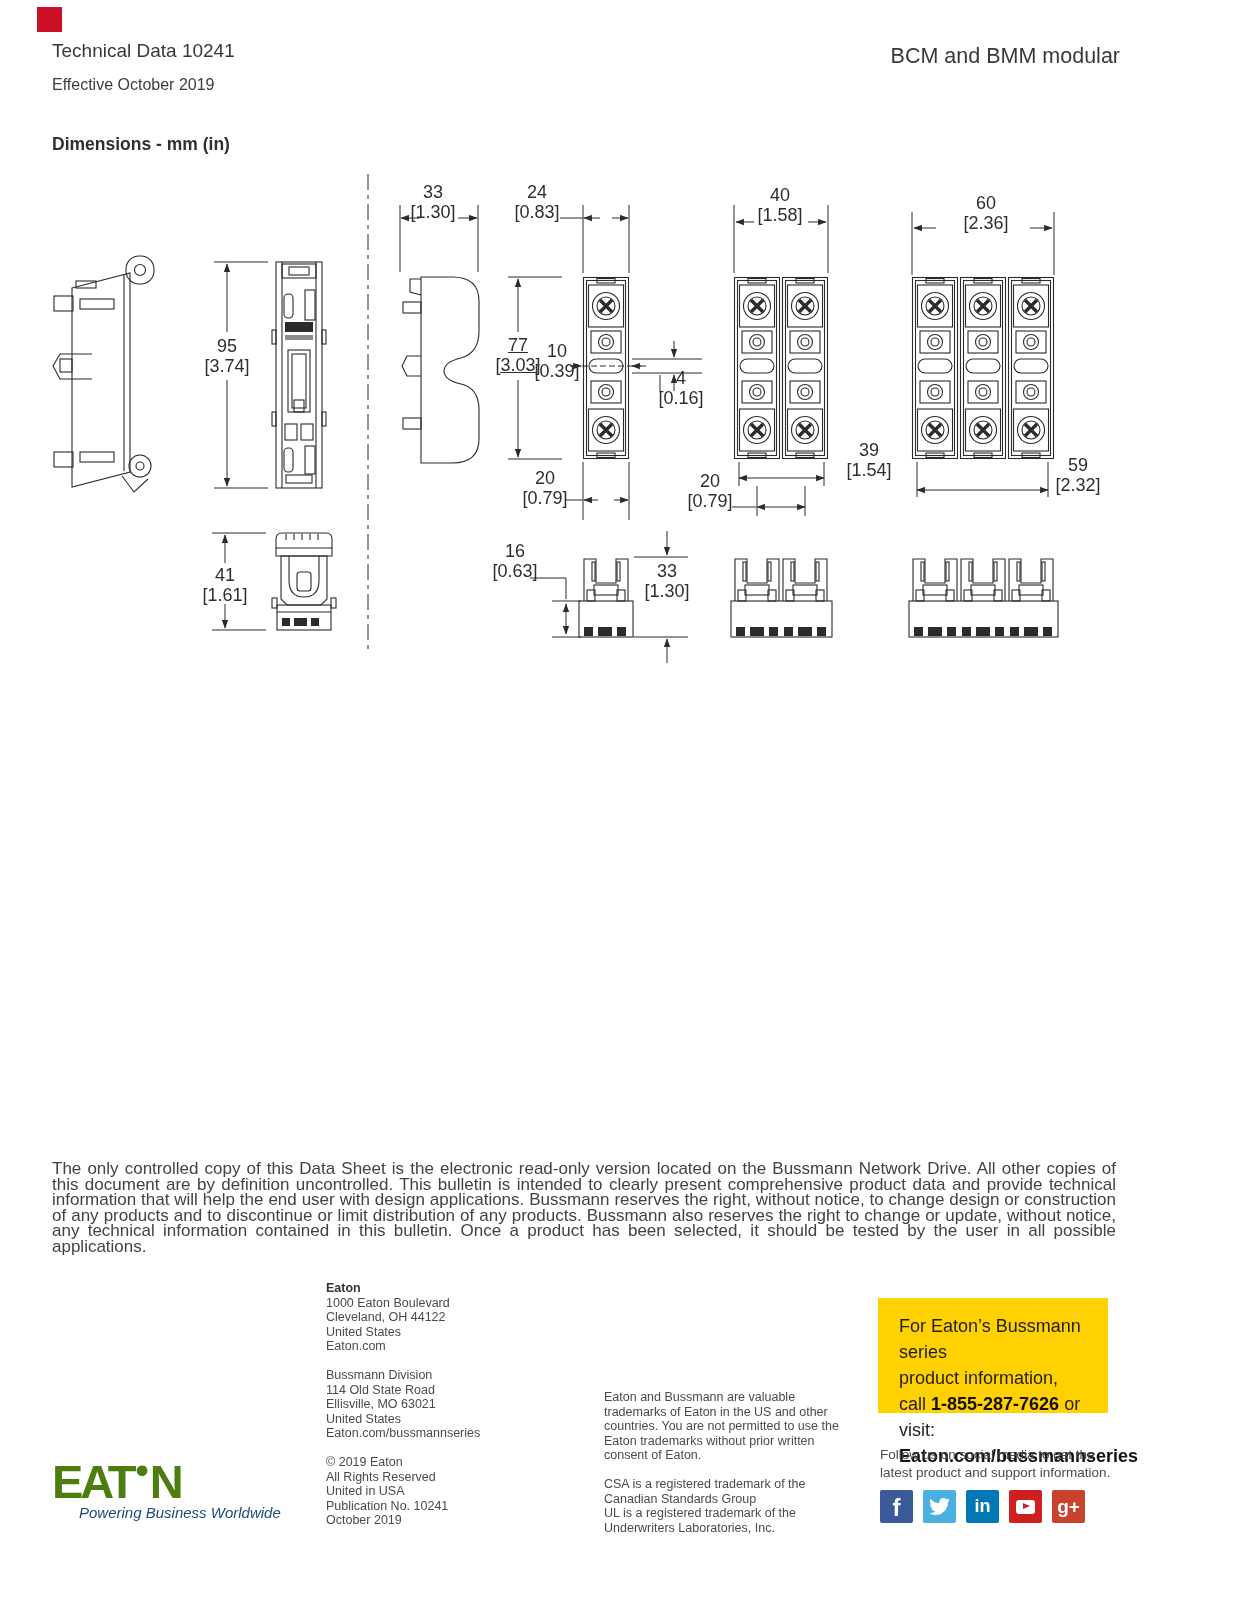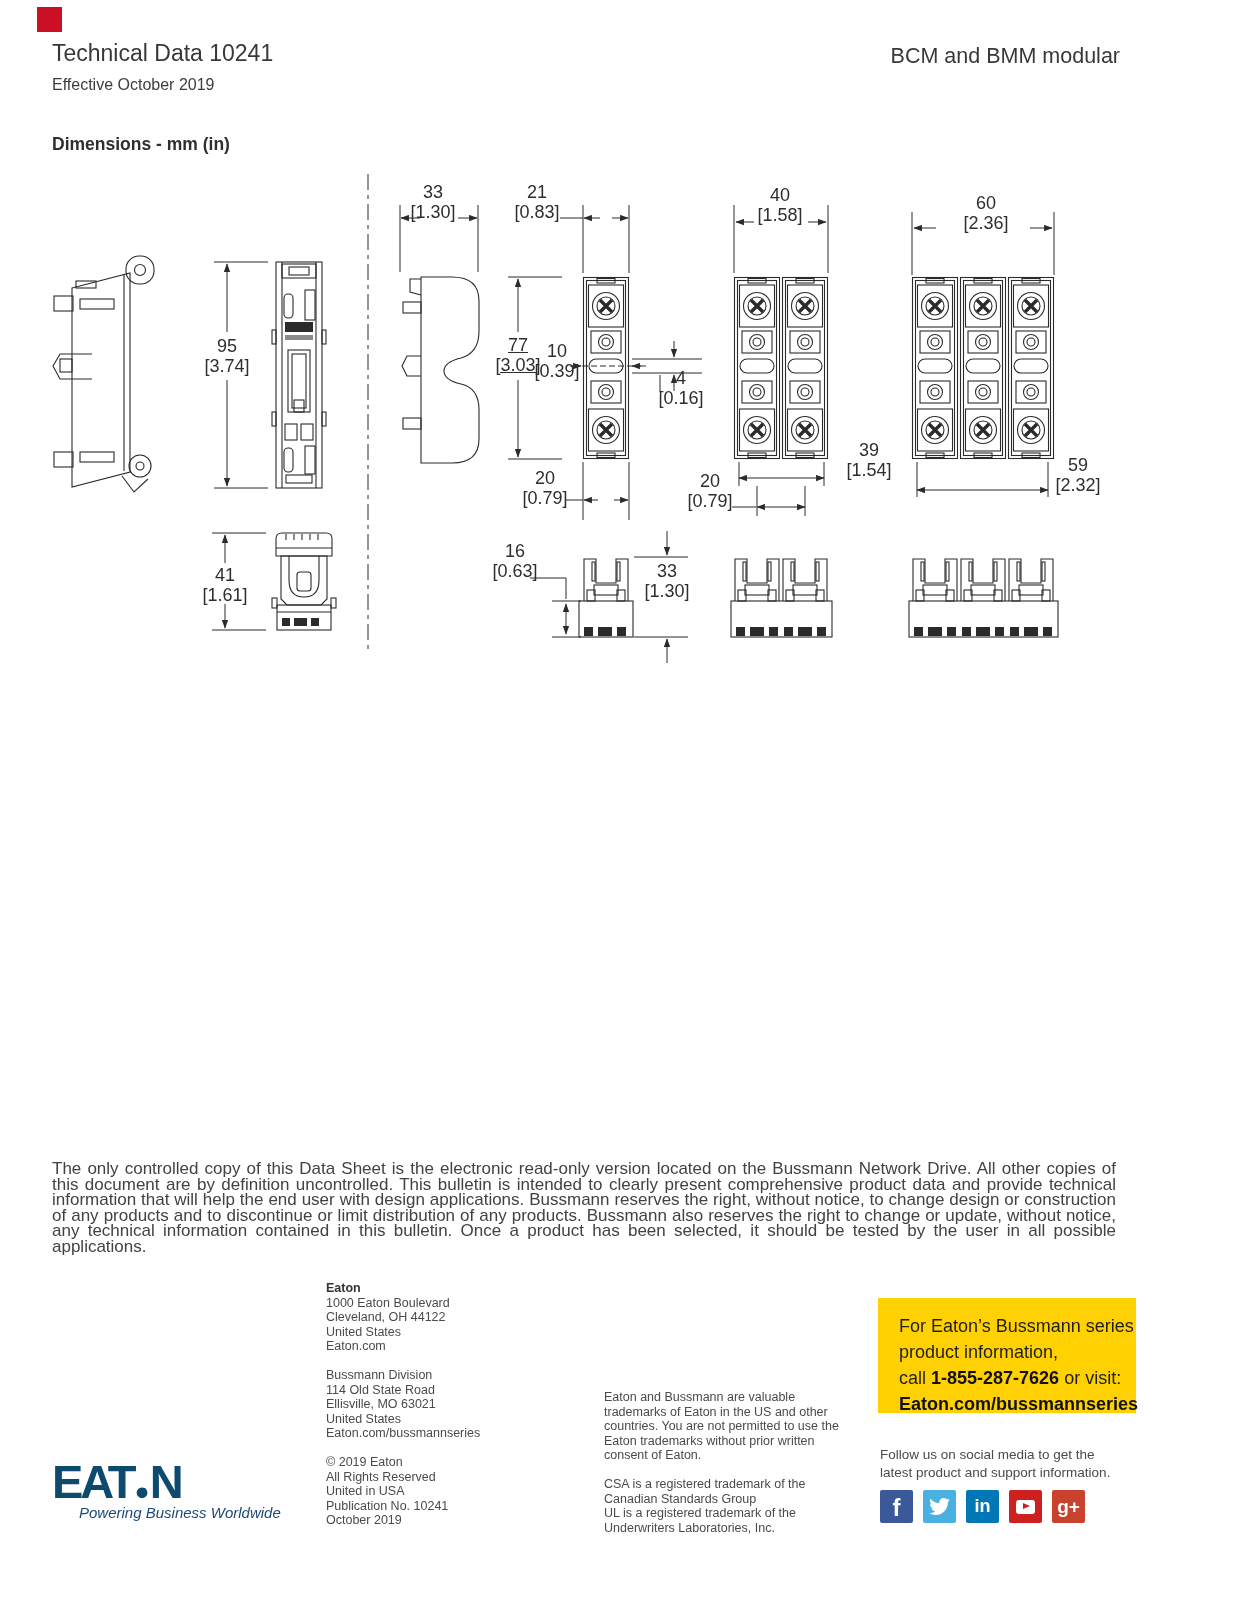"Technical Data 10241" .doc-title { font-size: 23px -> 19px }
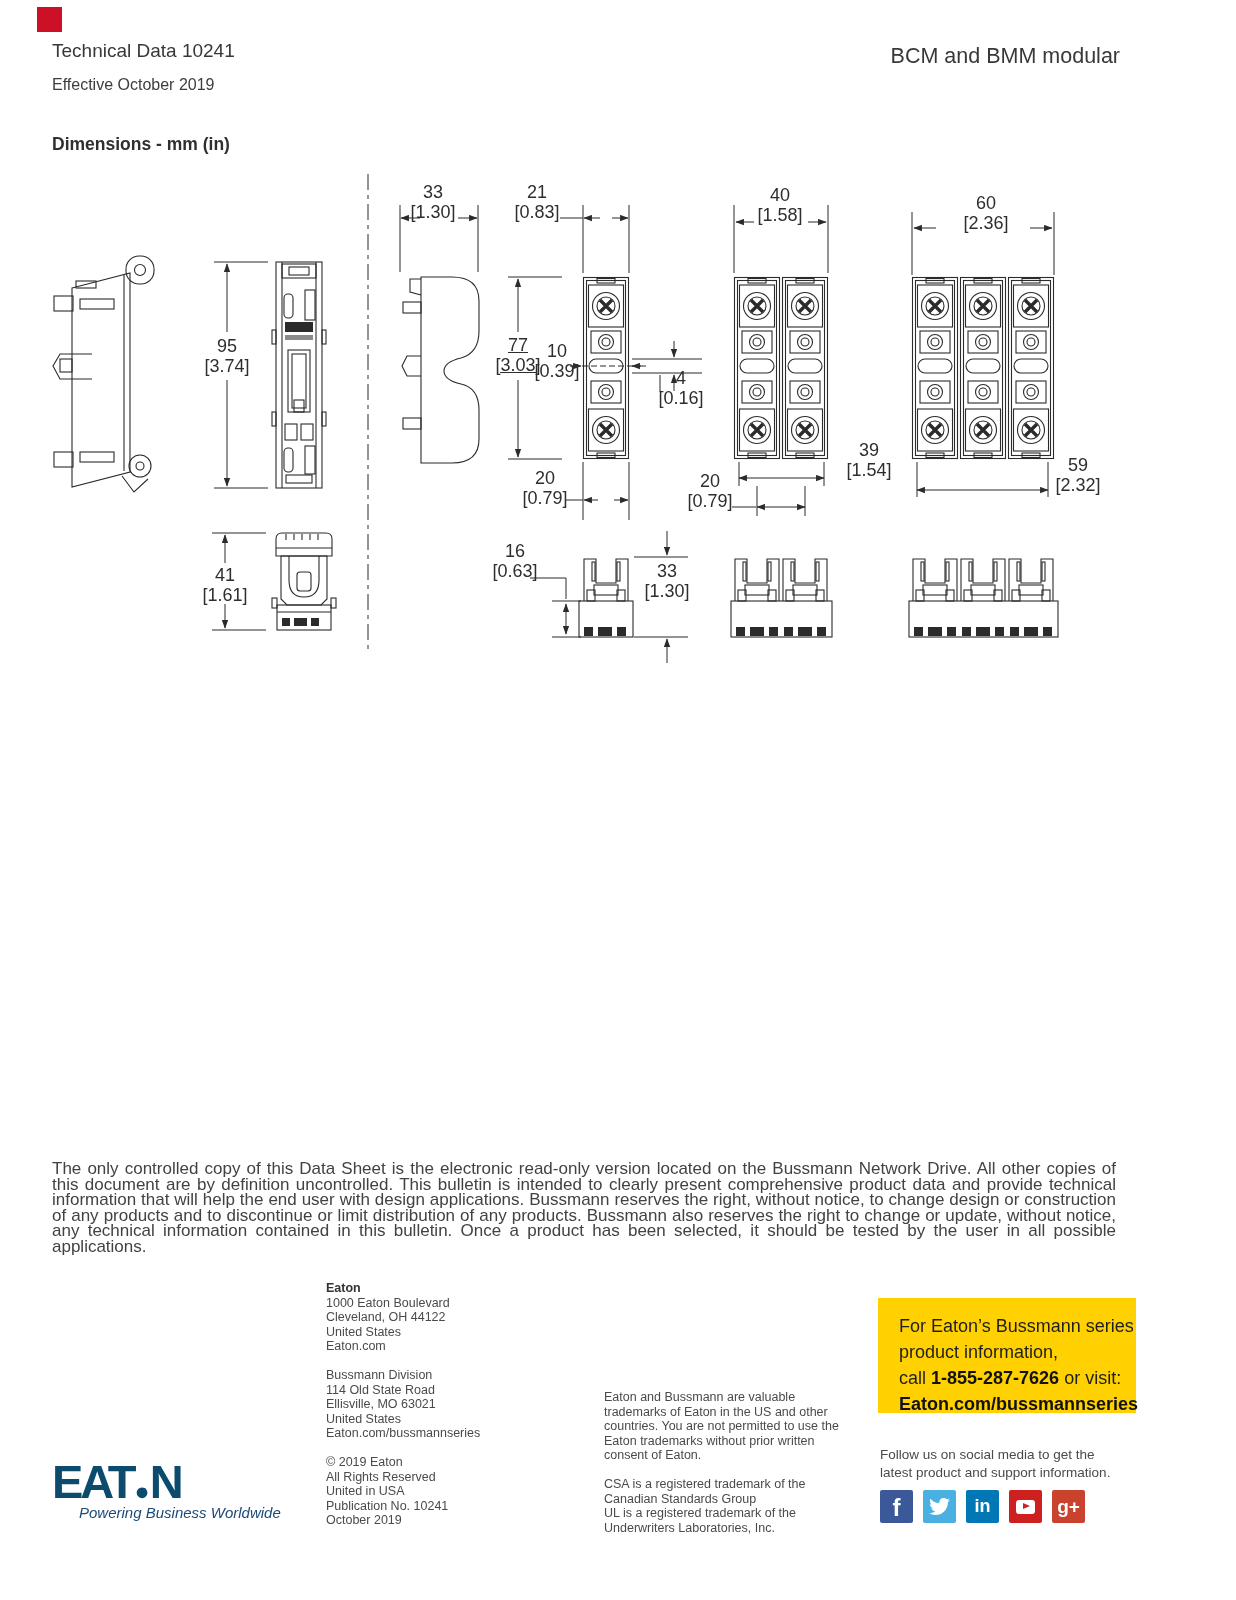"21" div { text: 21 -> 24 }
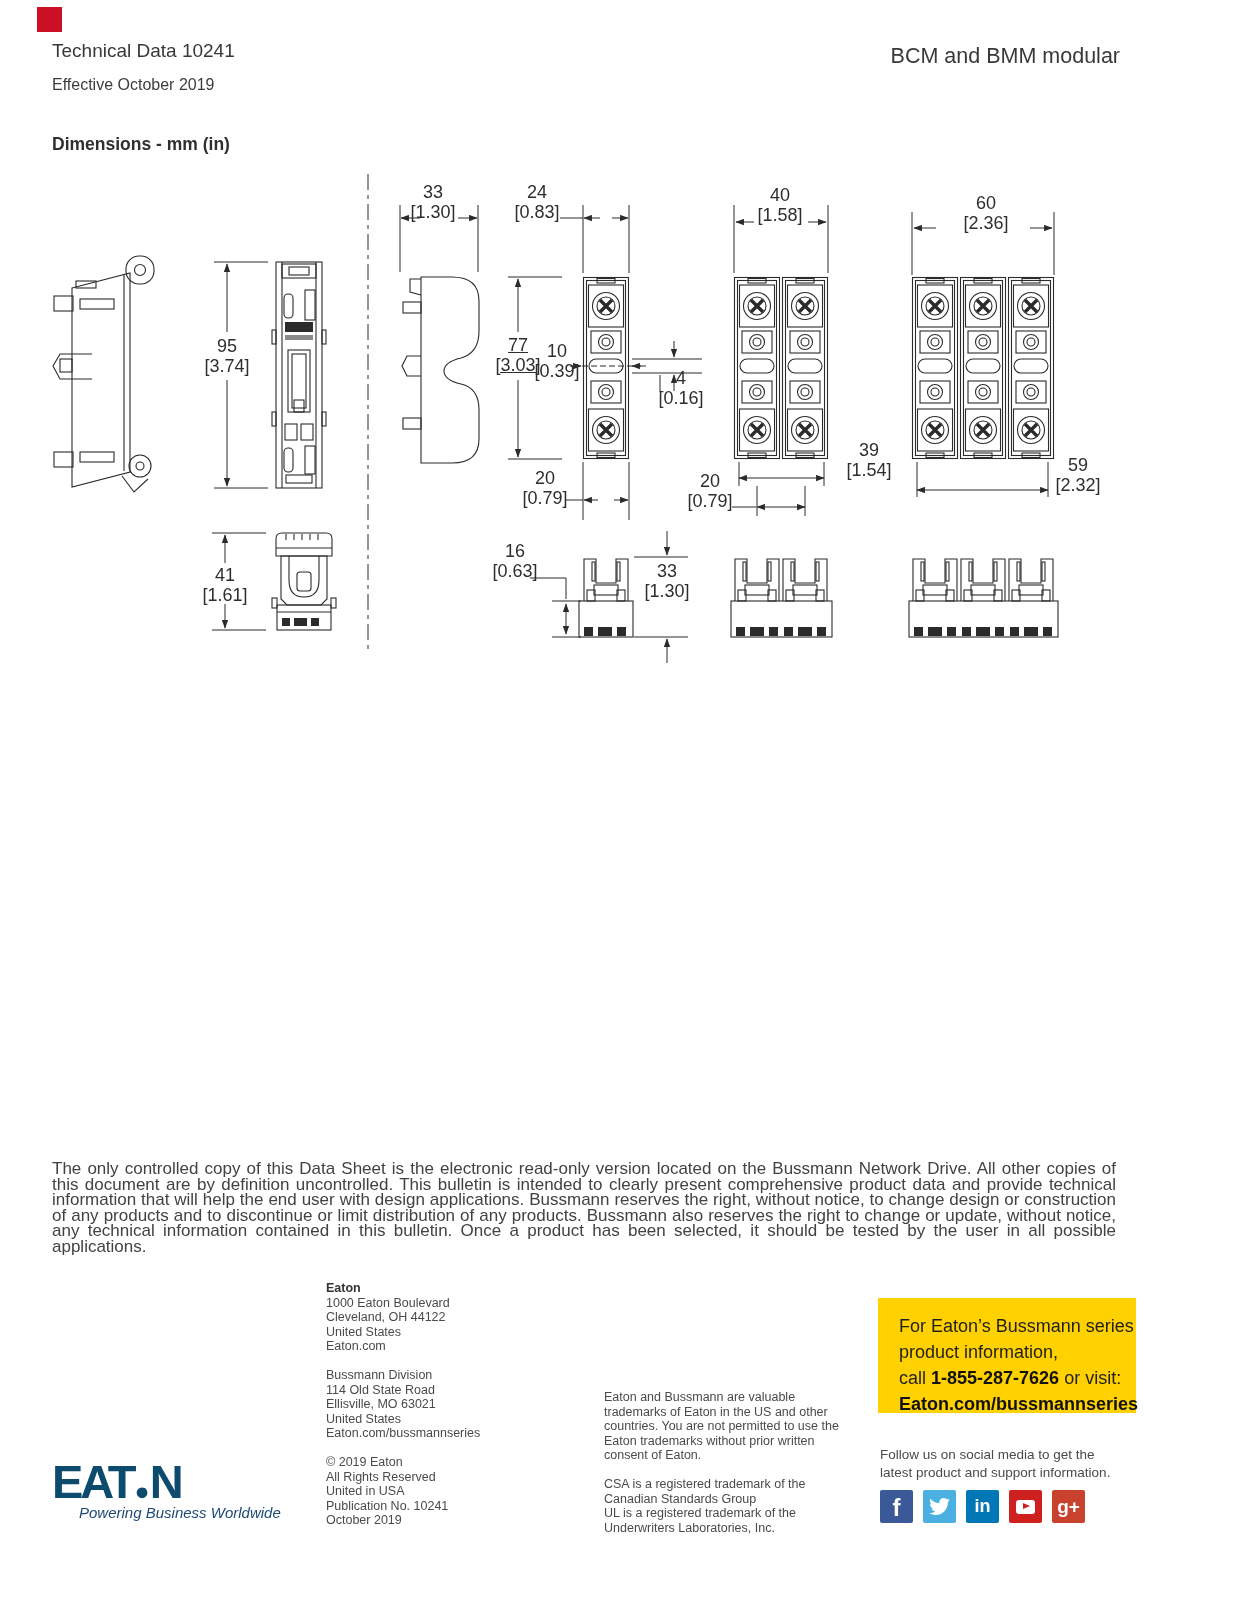"For Eaton’s Bussmann series" .infobox { width: 258px -> 230px }
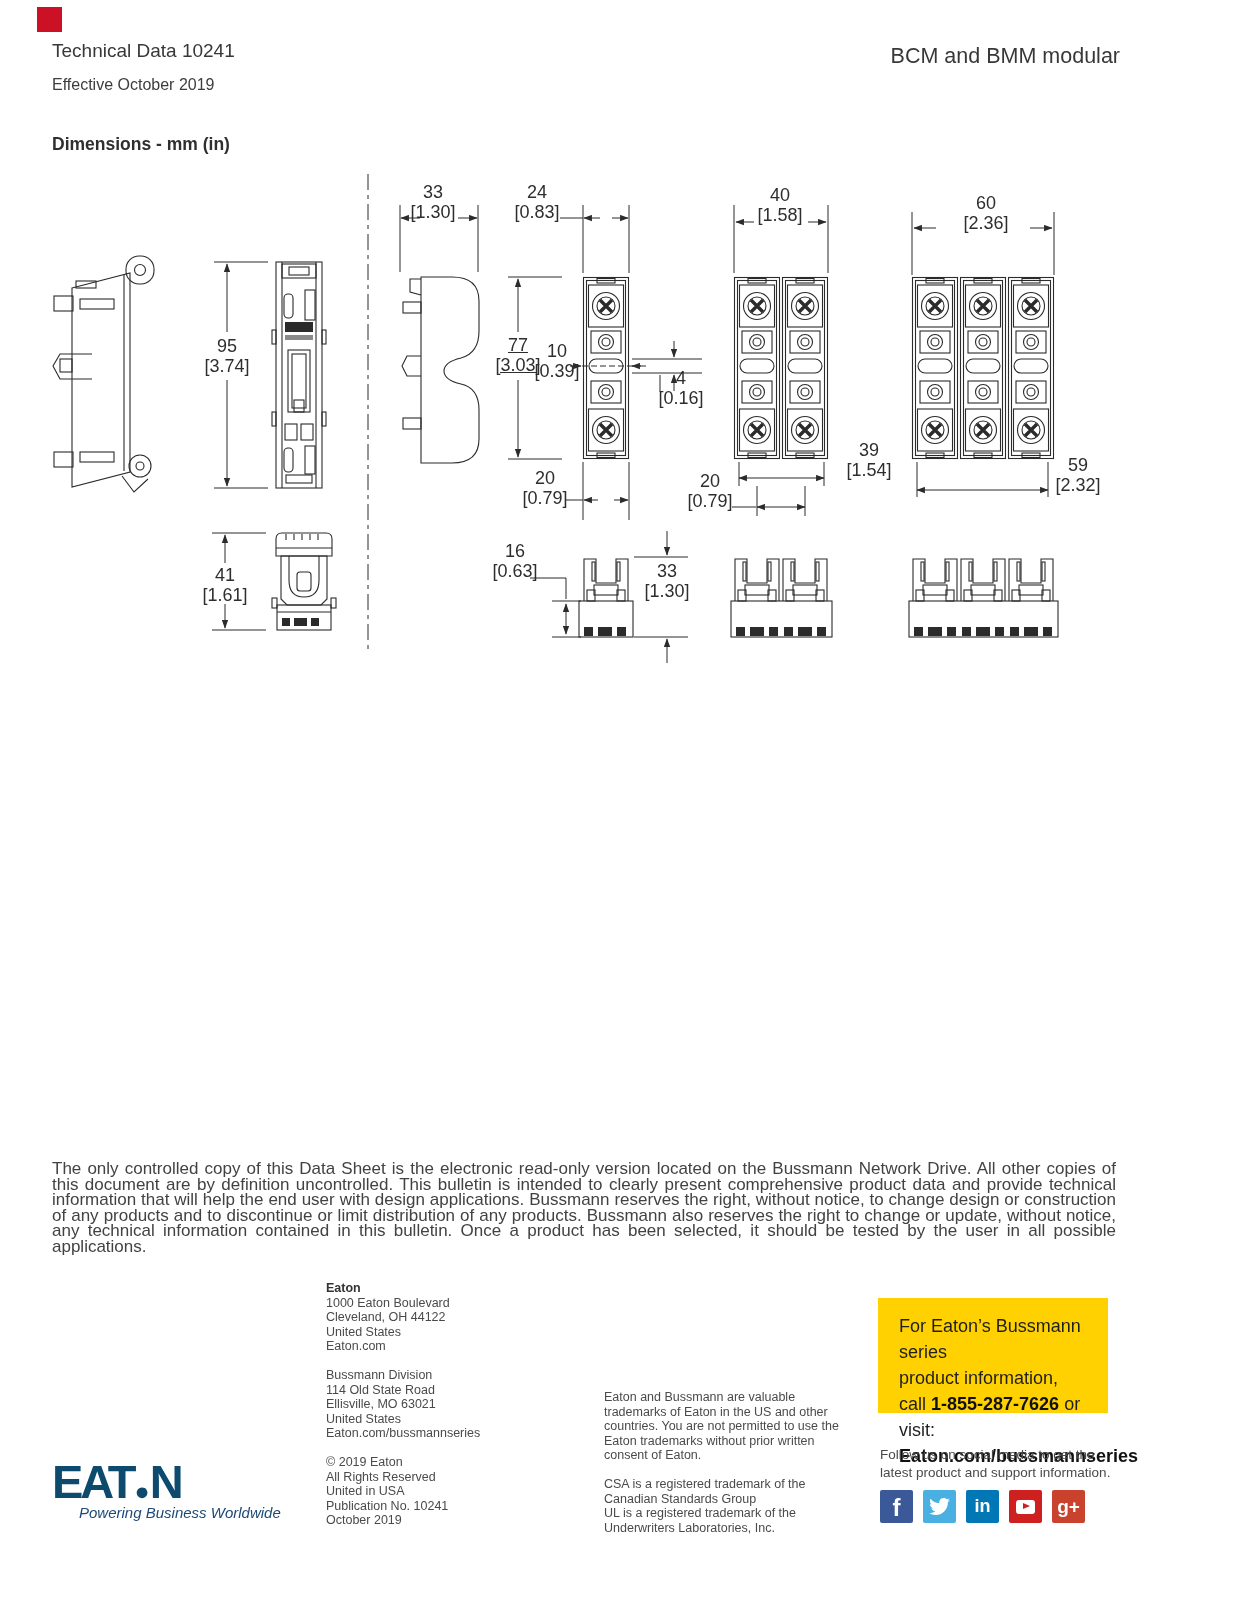"EAT" .logo { align-items: flex-end -> flex-start; color: #0c4a6e -> #4d7c0f }
